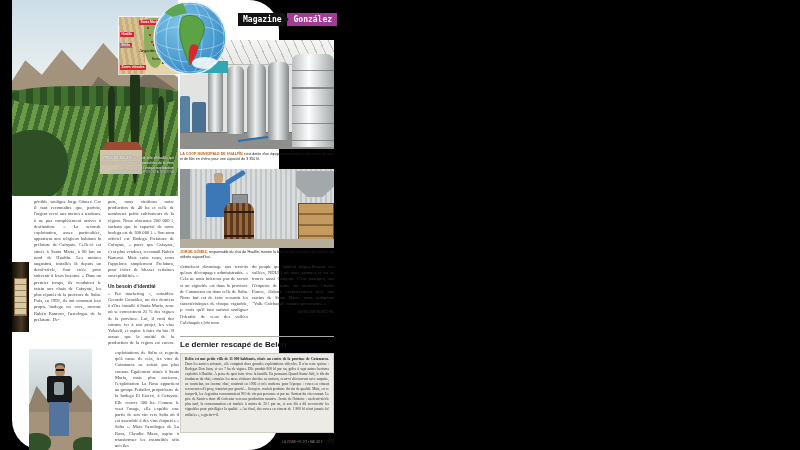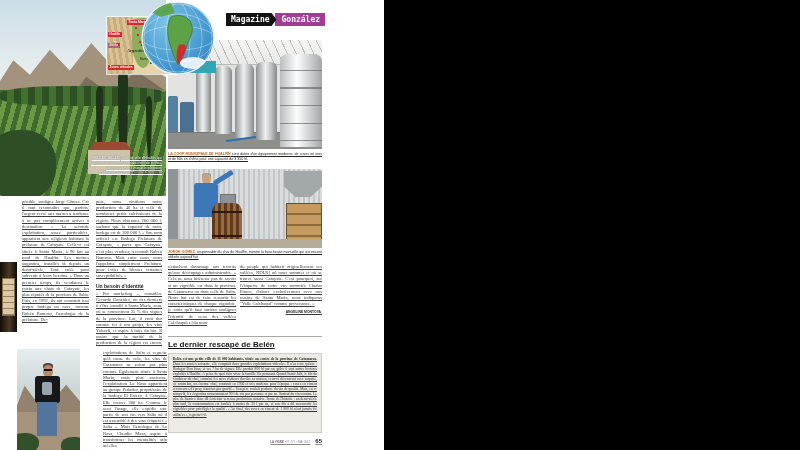"Magazine" .page { border-radius: none -> 30px; left: 0 -> 12px; width: 384px -> 267px }
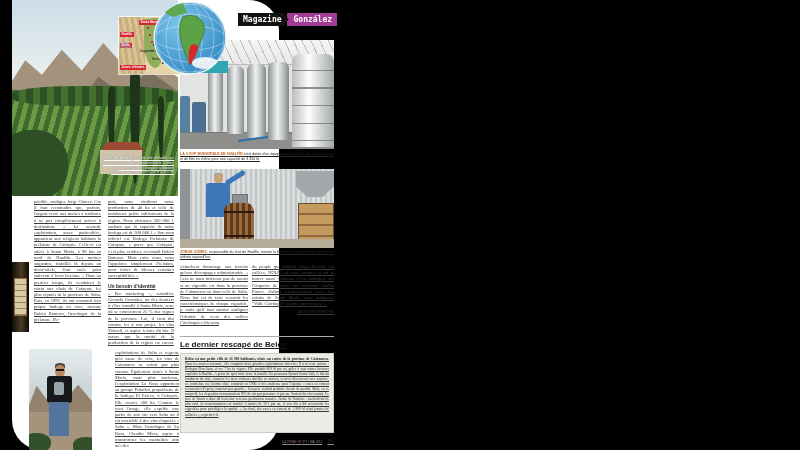"Le dernier rescapé de Belén" .abs { text-decoration: underline -> none }
